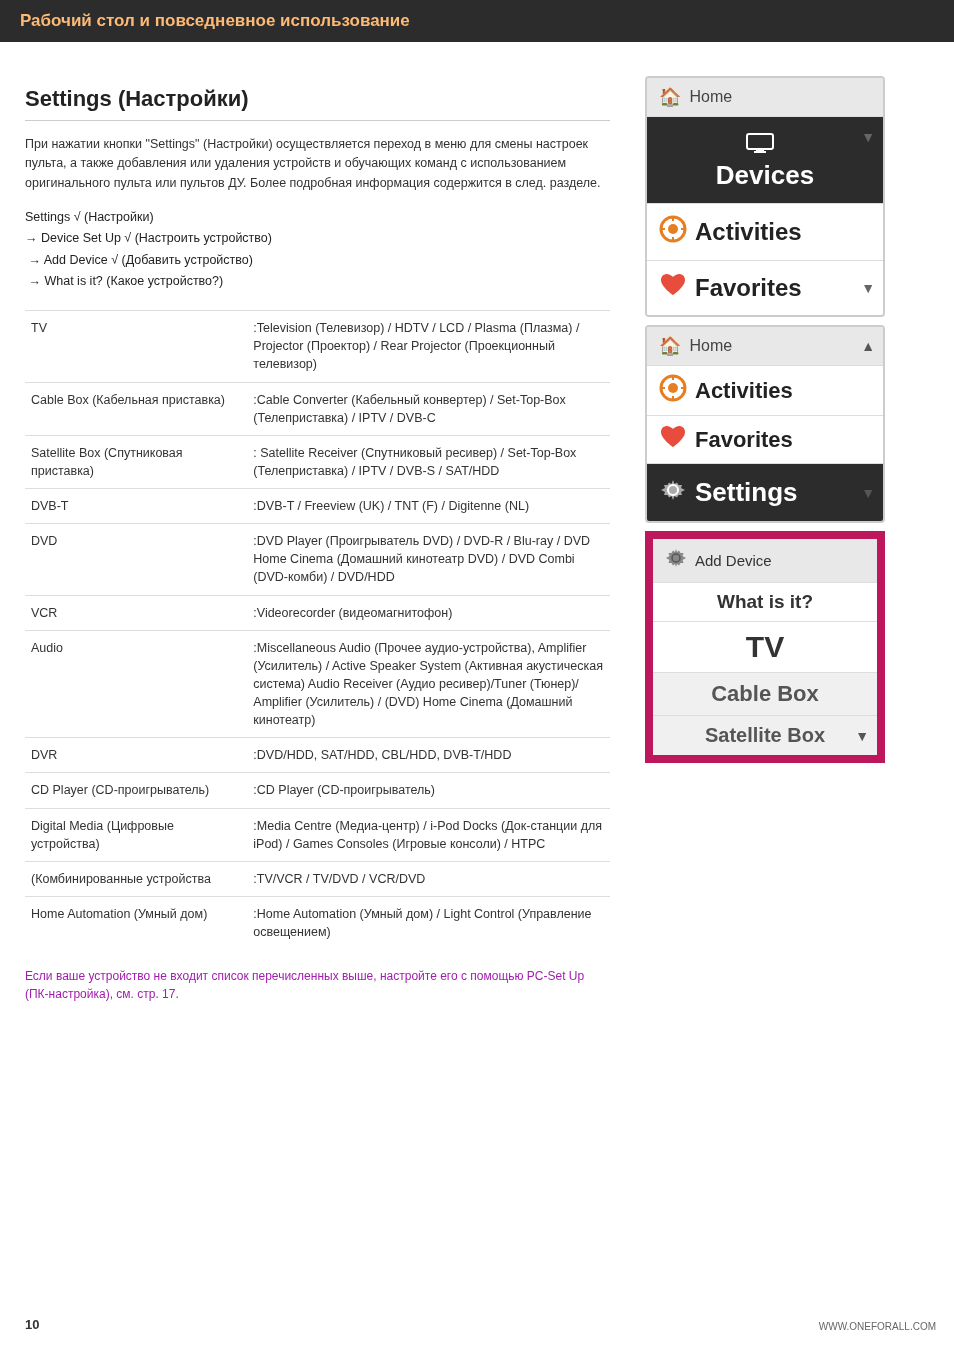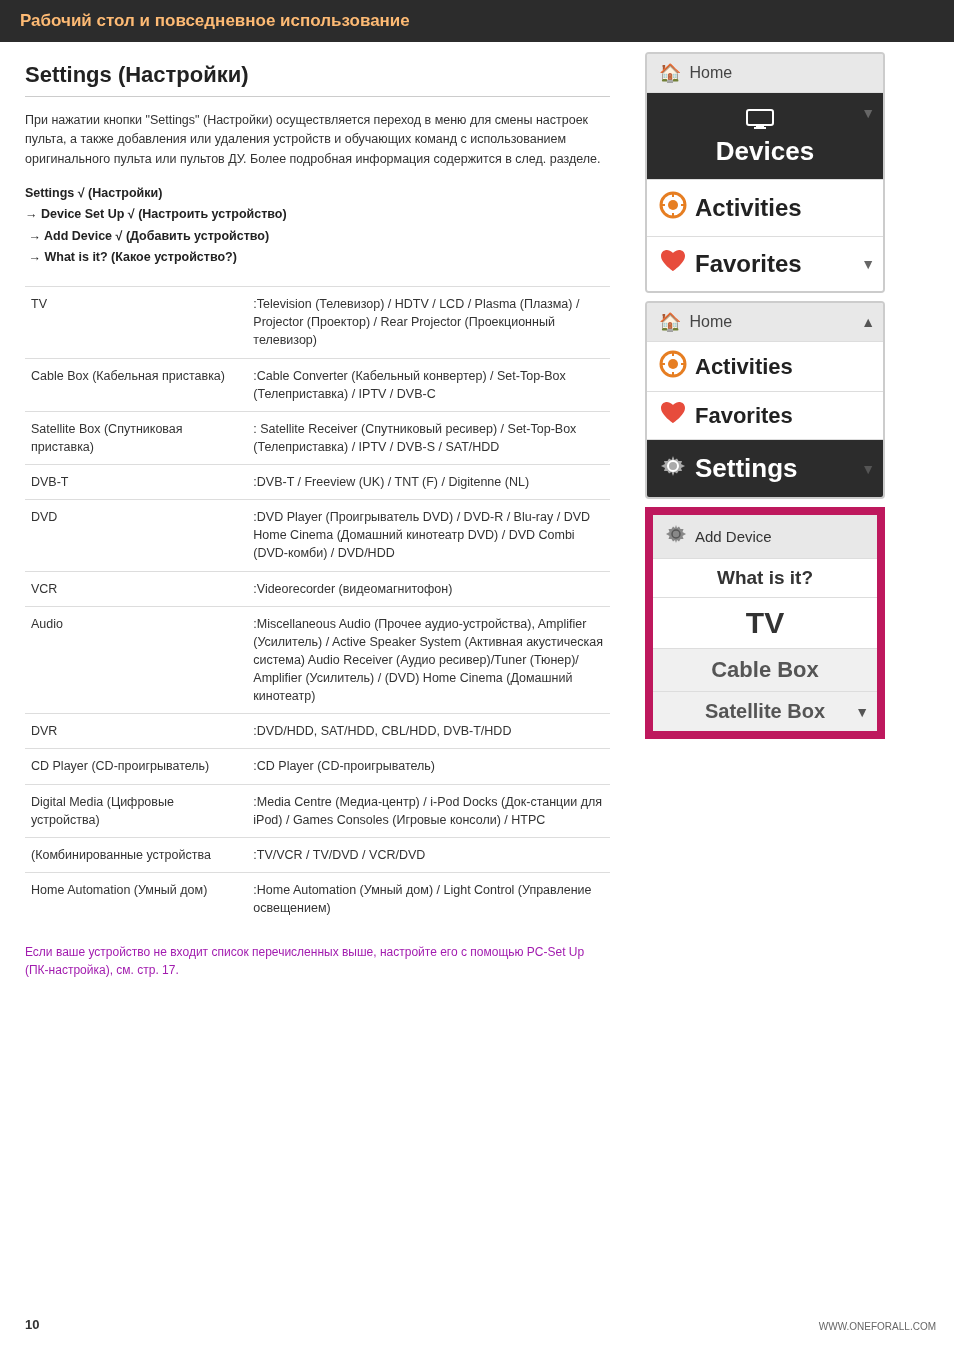"Settings (Настройки)" .main-layout { margin-top: none -> 24px }
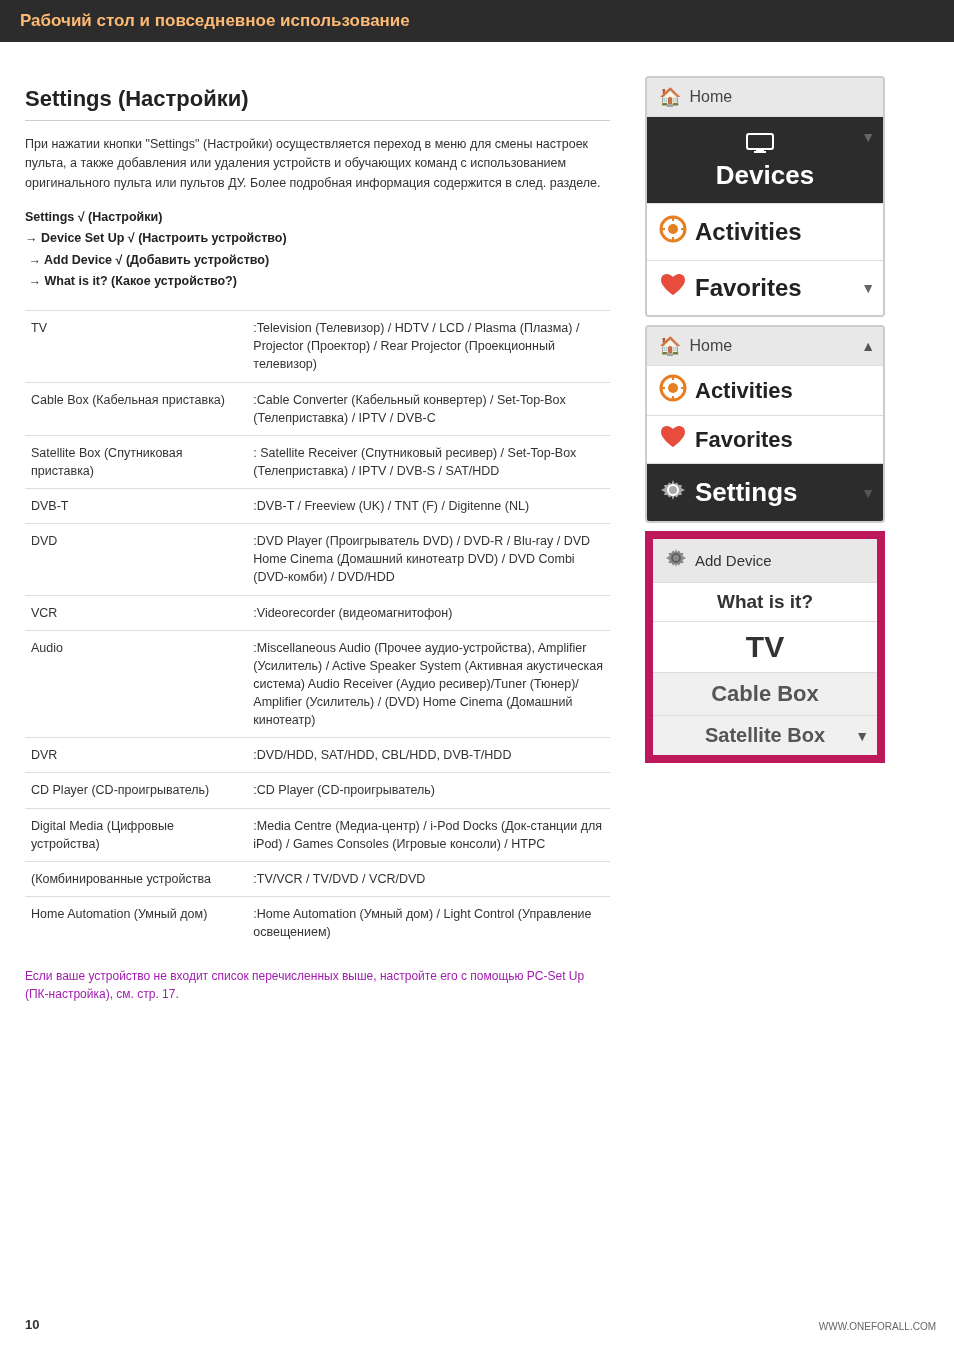"Settings √ (Настройки)" .nav-tree .bold { font-weight: bold -> normal }
